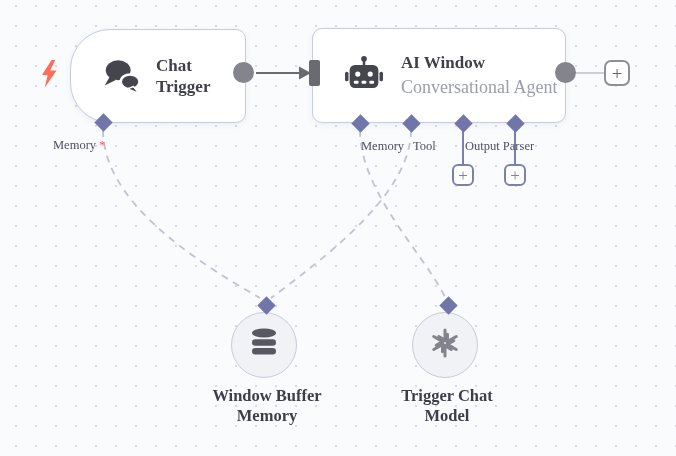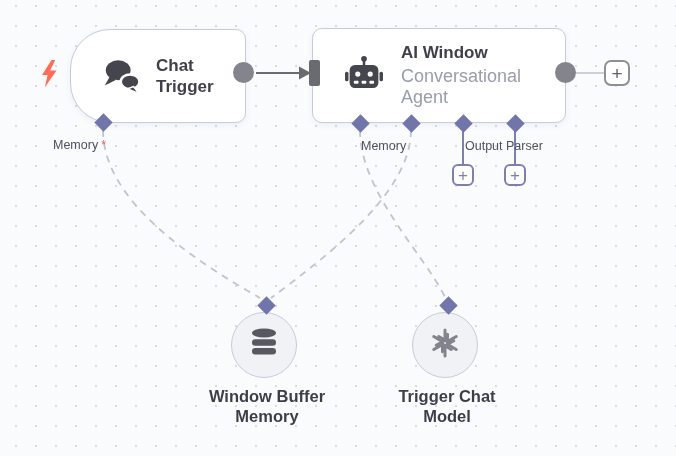"Chat Trigger" .canvas { font-family: Liberation Sans, sans-serif -> Liberation Serif, serif }
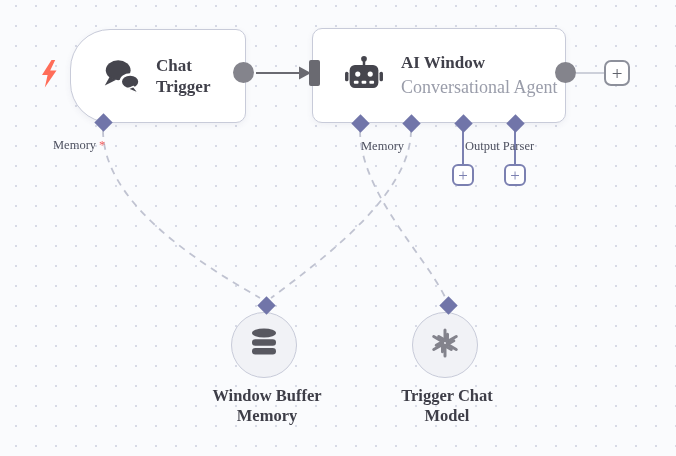"Tool" div.port-label { html: none -> <div> <span>Tool</span> </div> }
